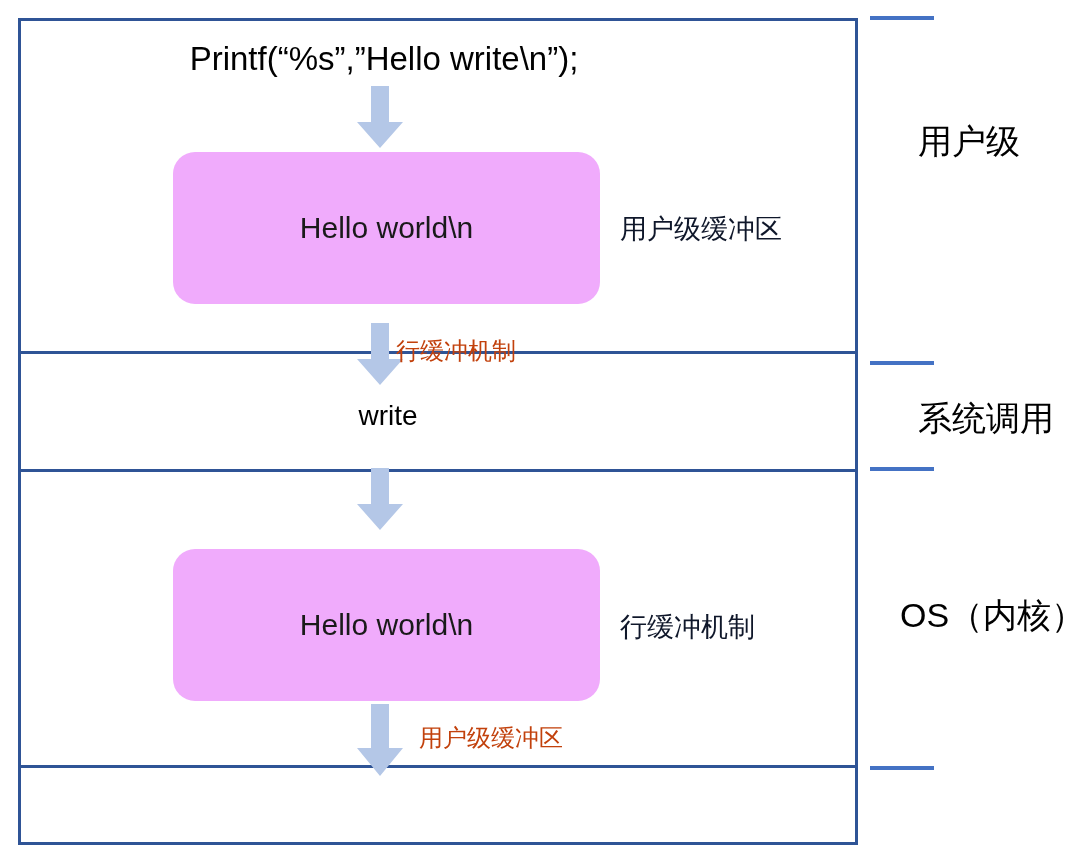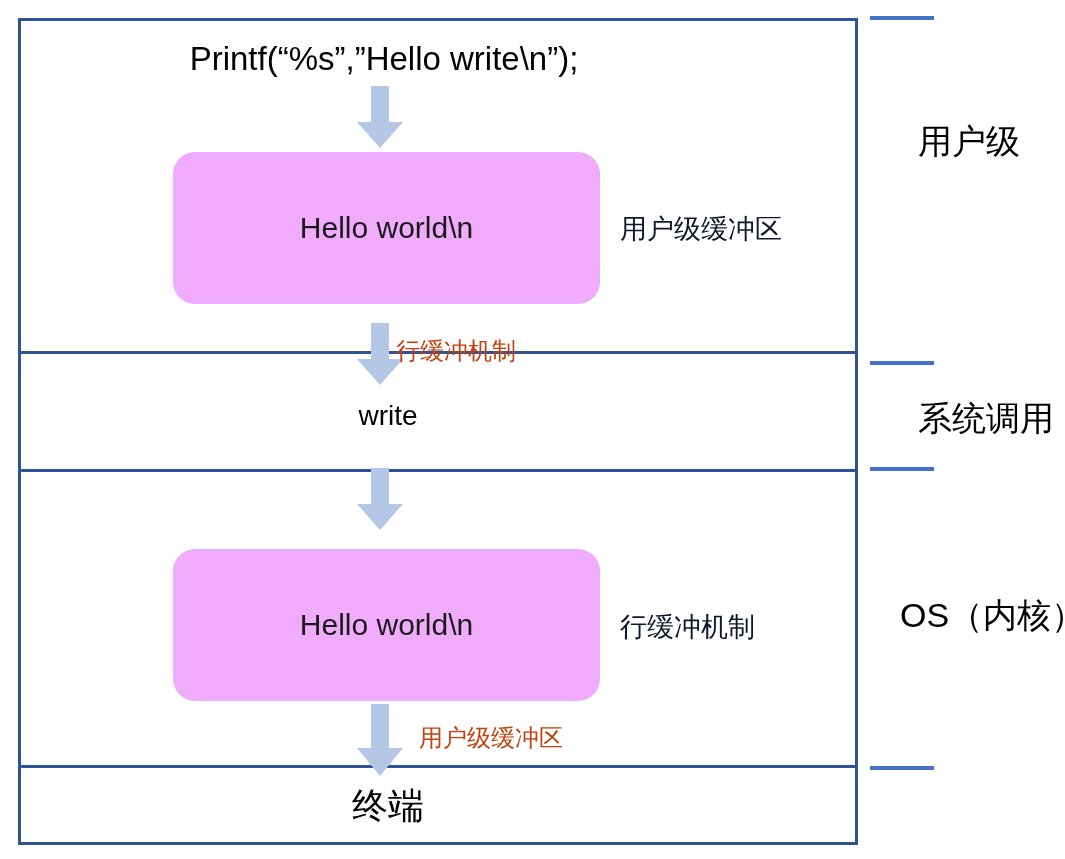"终端" div.plain-label { html: <div>终端</div> -> none }
